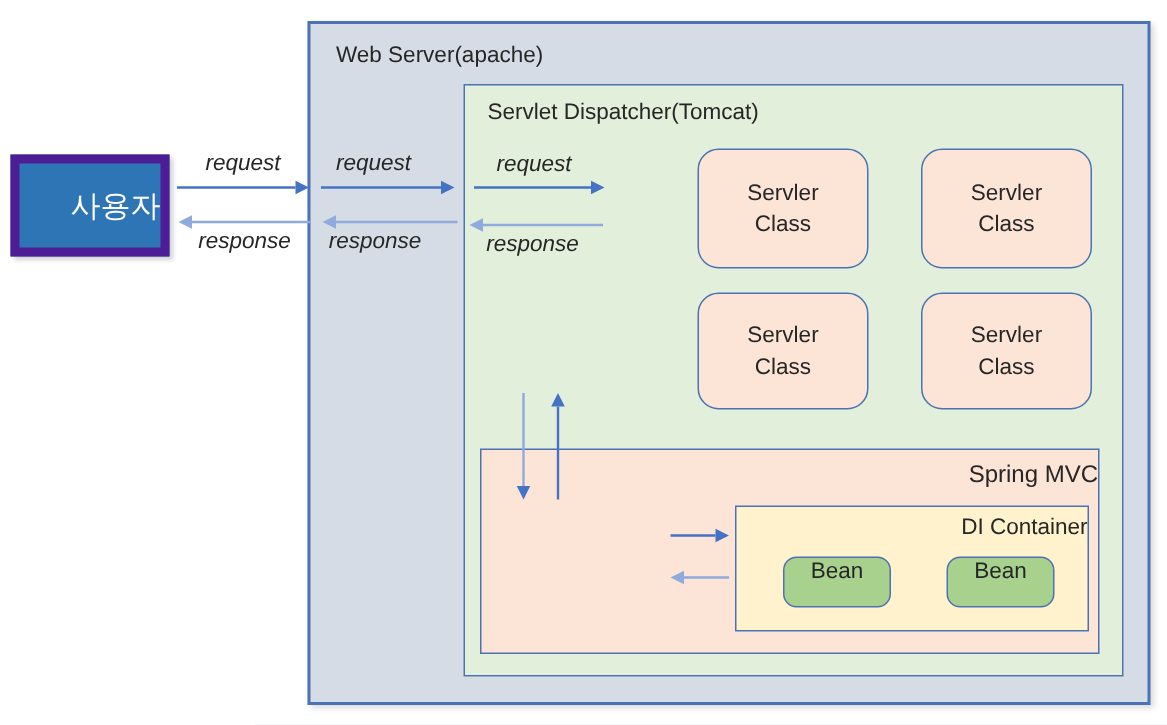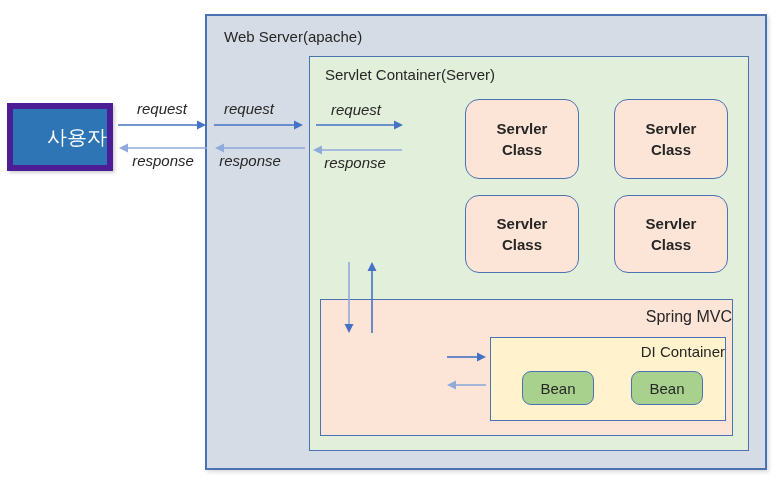"Servlet Container(Server)" span.servlet-container-title { text: Container(Server -> Dispatcher(Tomcat }
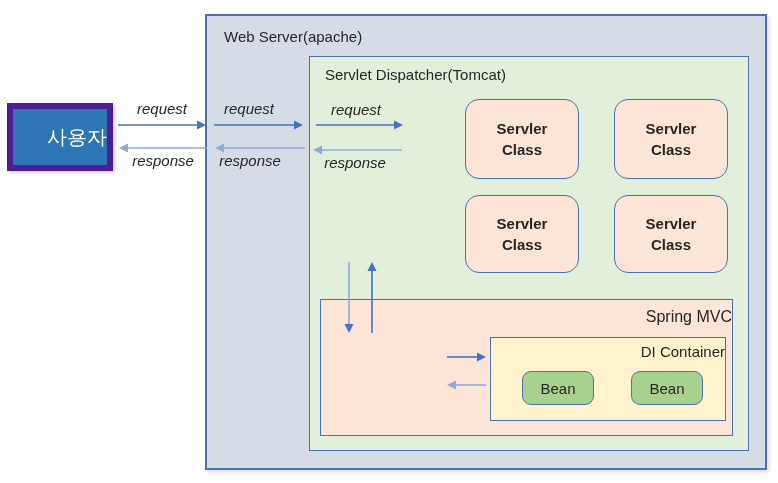"Servler" .lbl { font-weight: bold -> none }
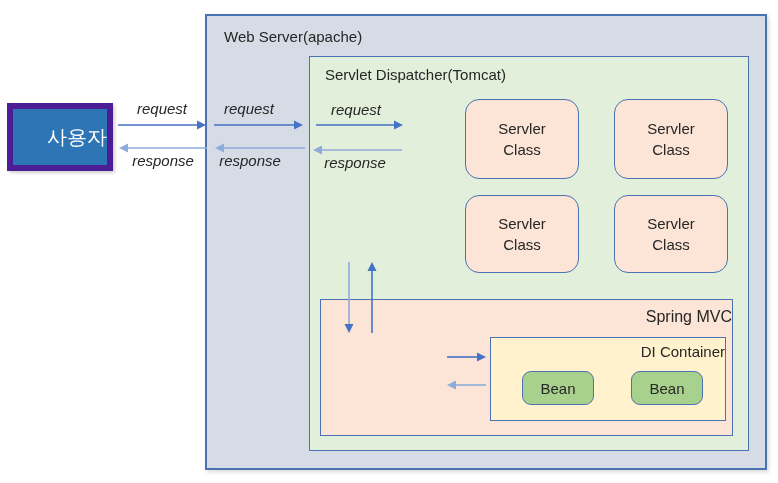"Bean" .bean { align-items: center -> none }
